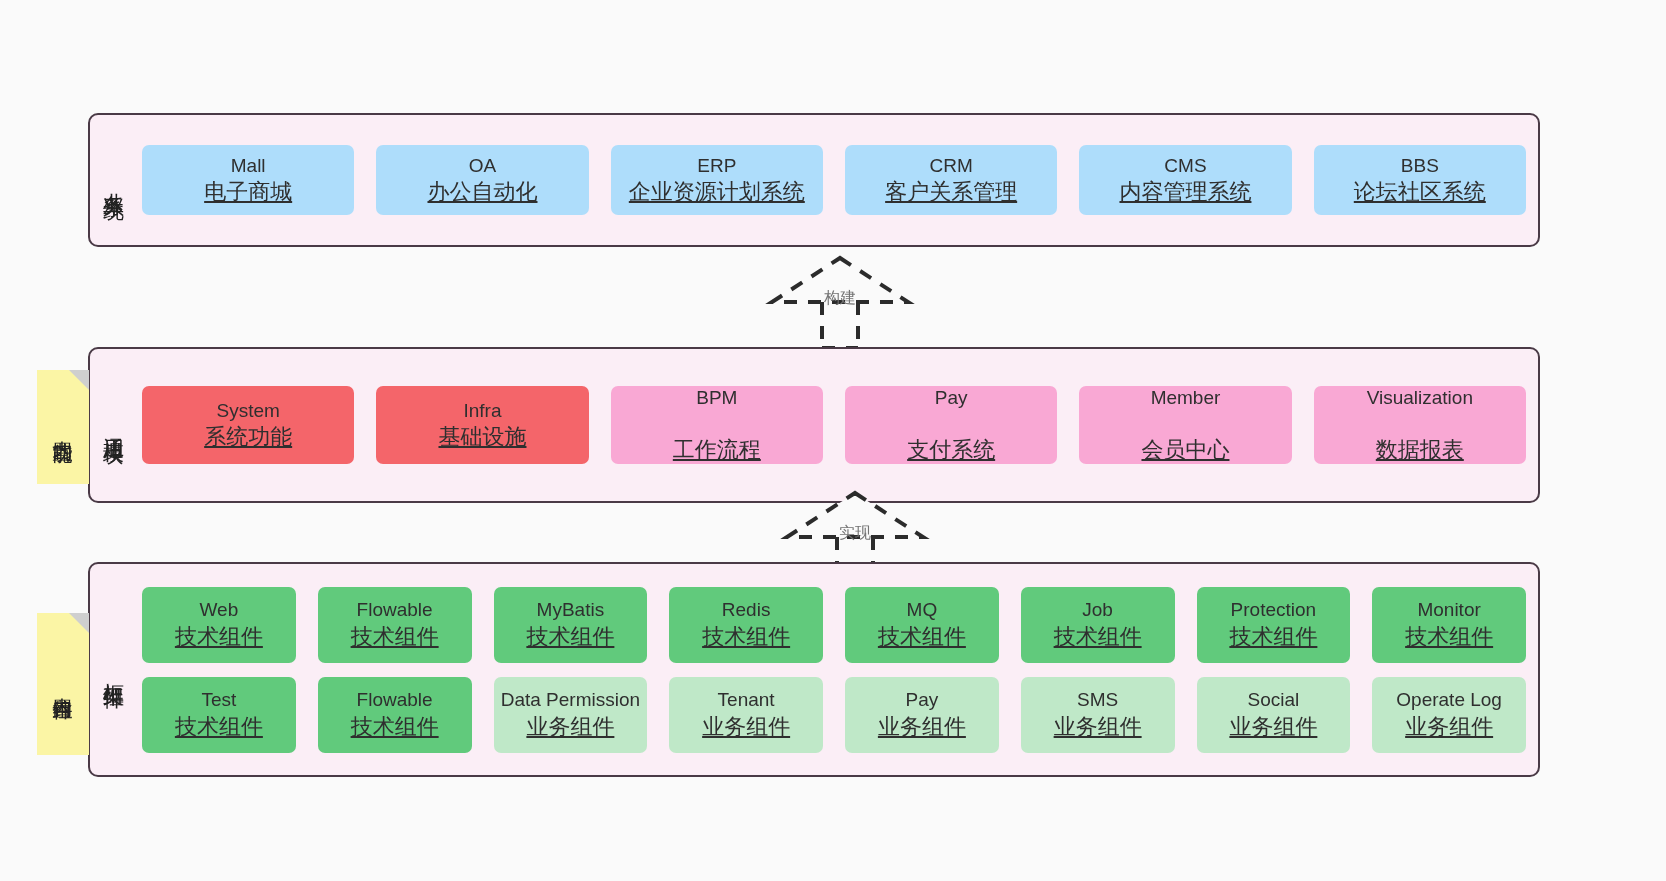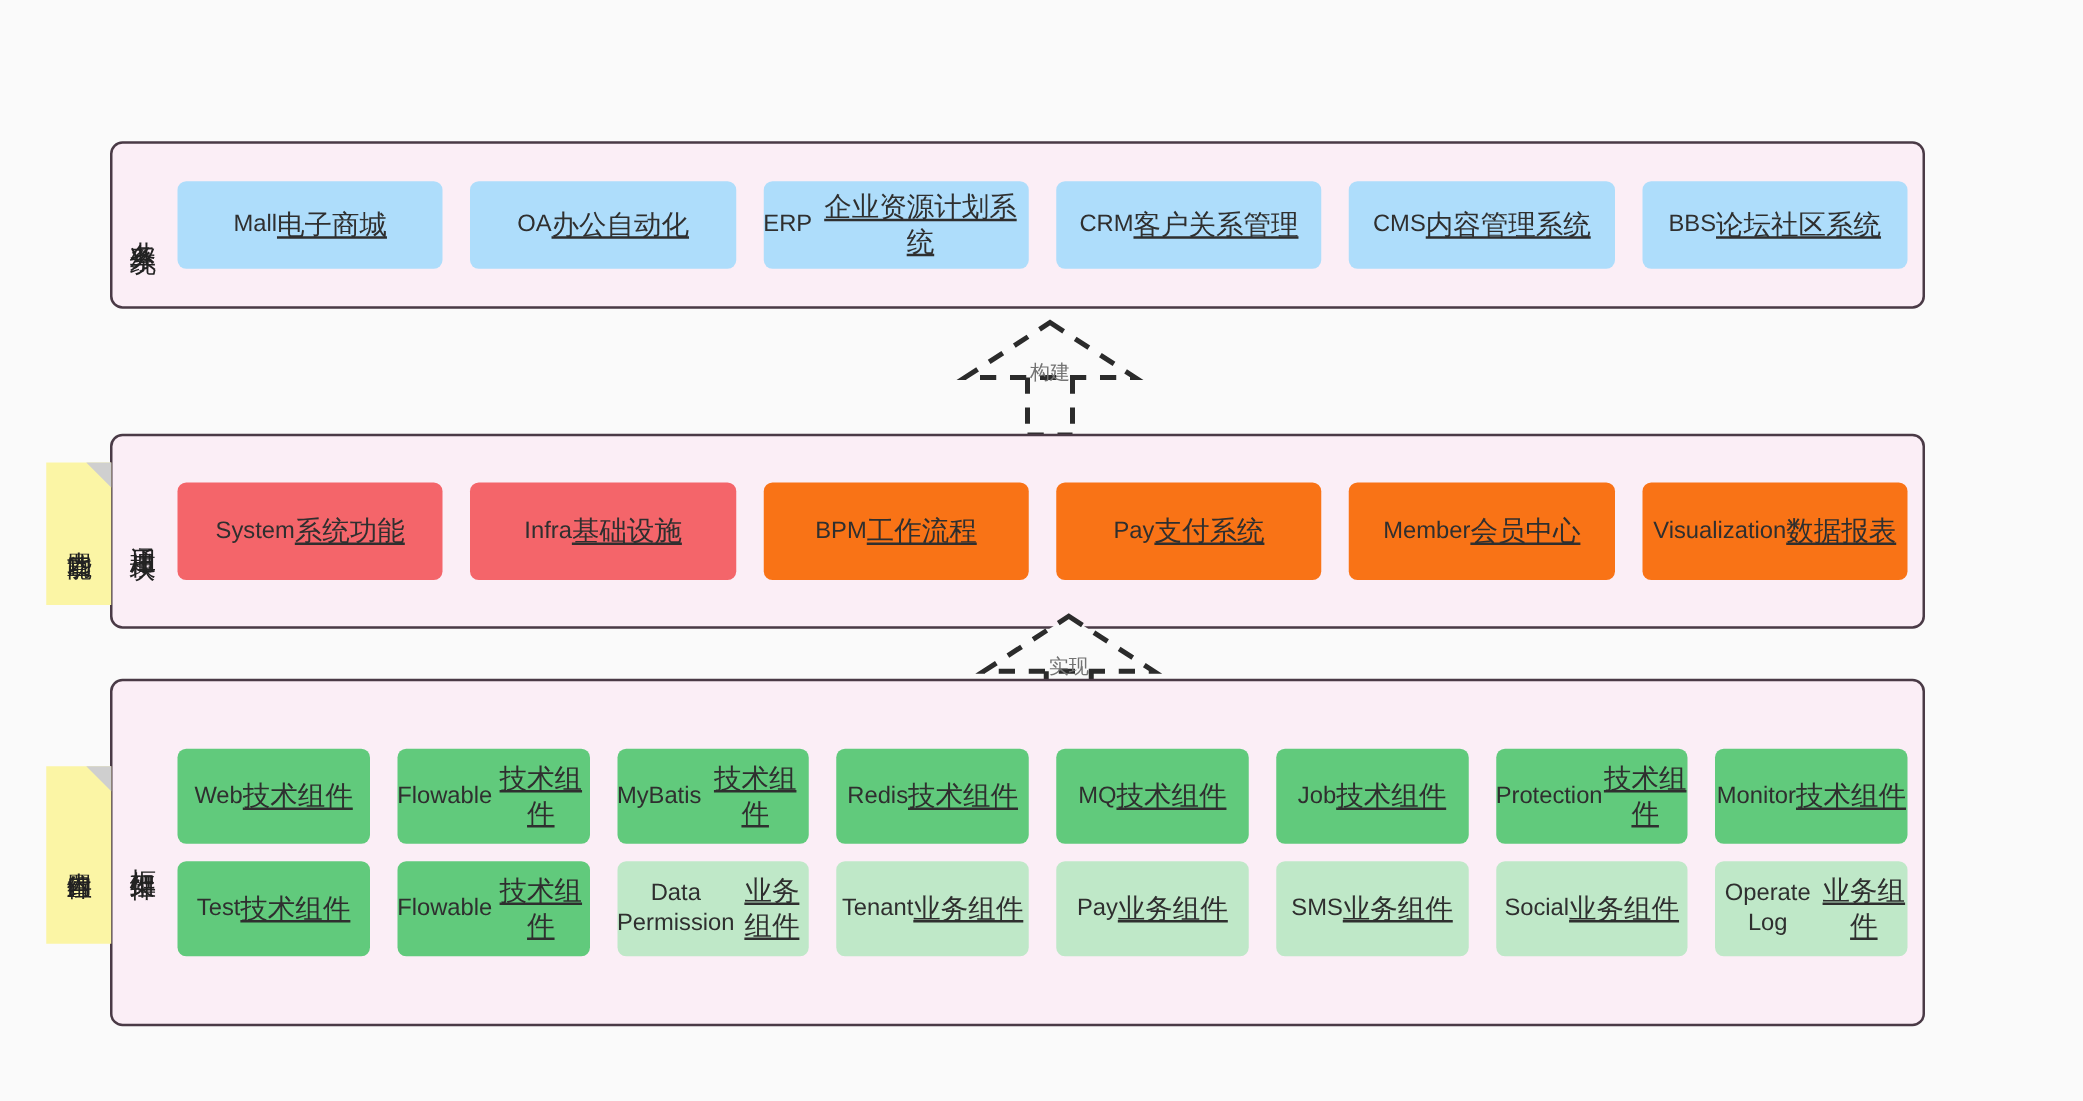"Mall" .cell { flex-direction: row -> column }
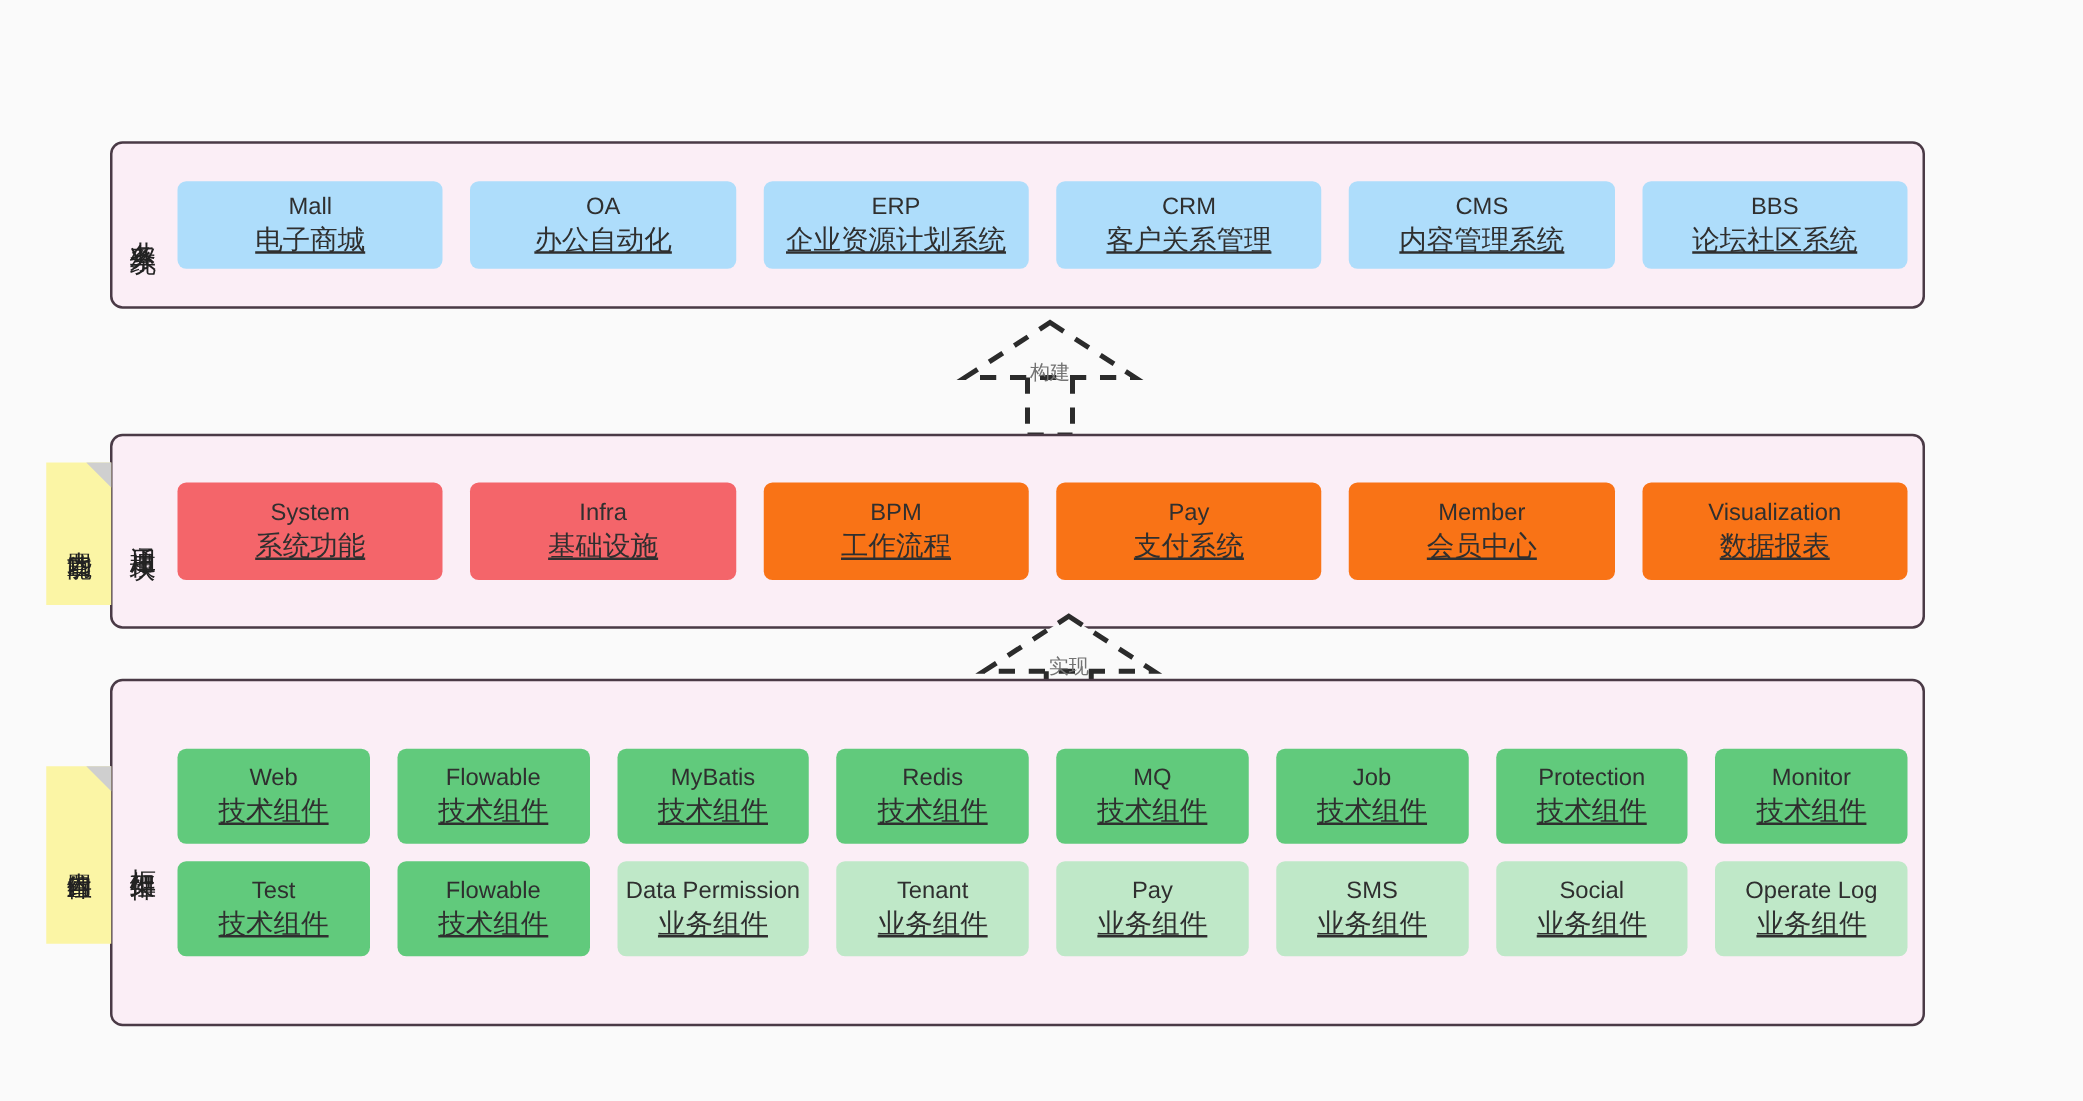"BPM" .c-pink { background: #f97316 -> #f9a8d4; justify-content: none -> space-between }
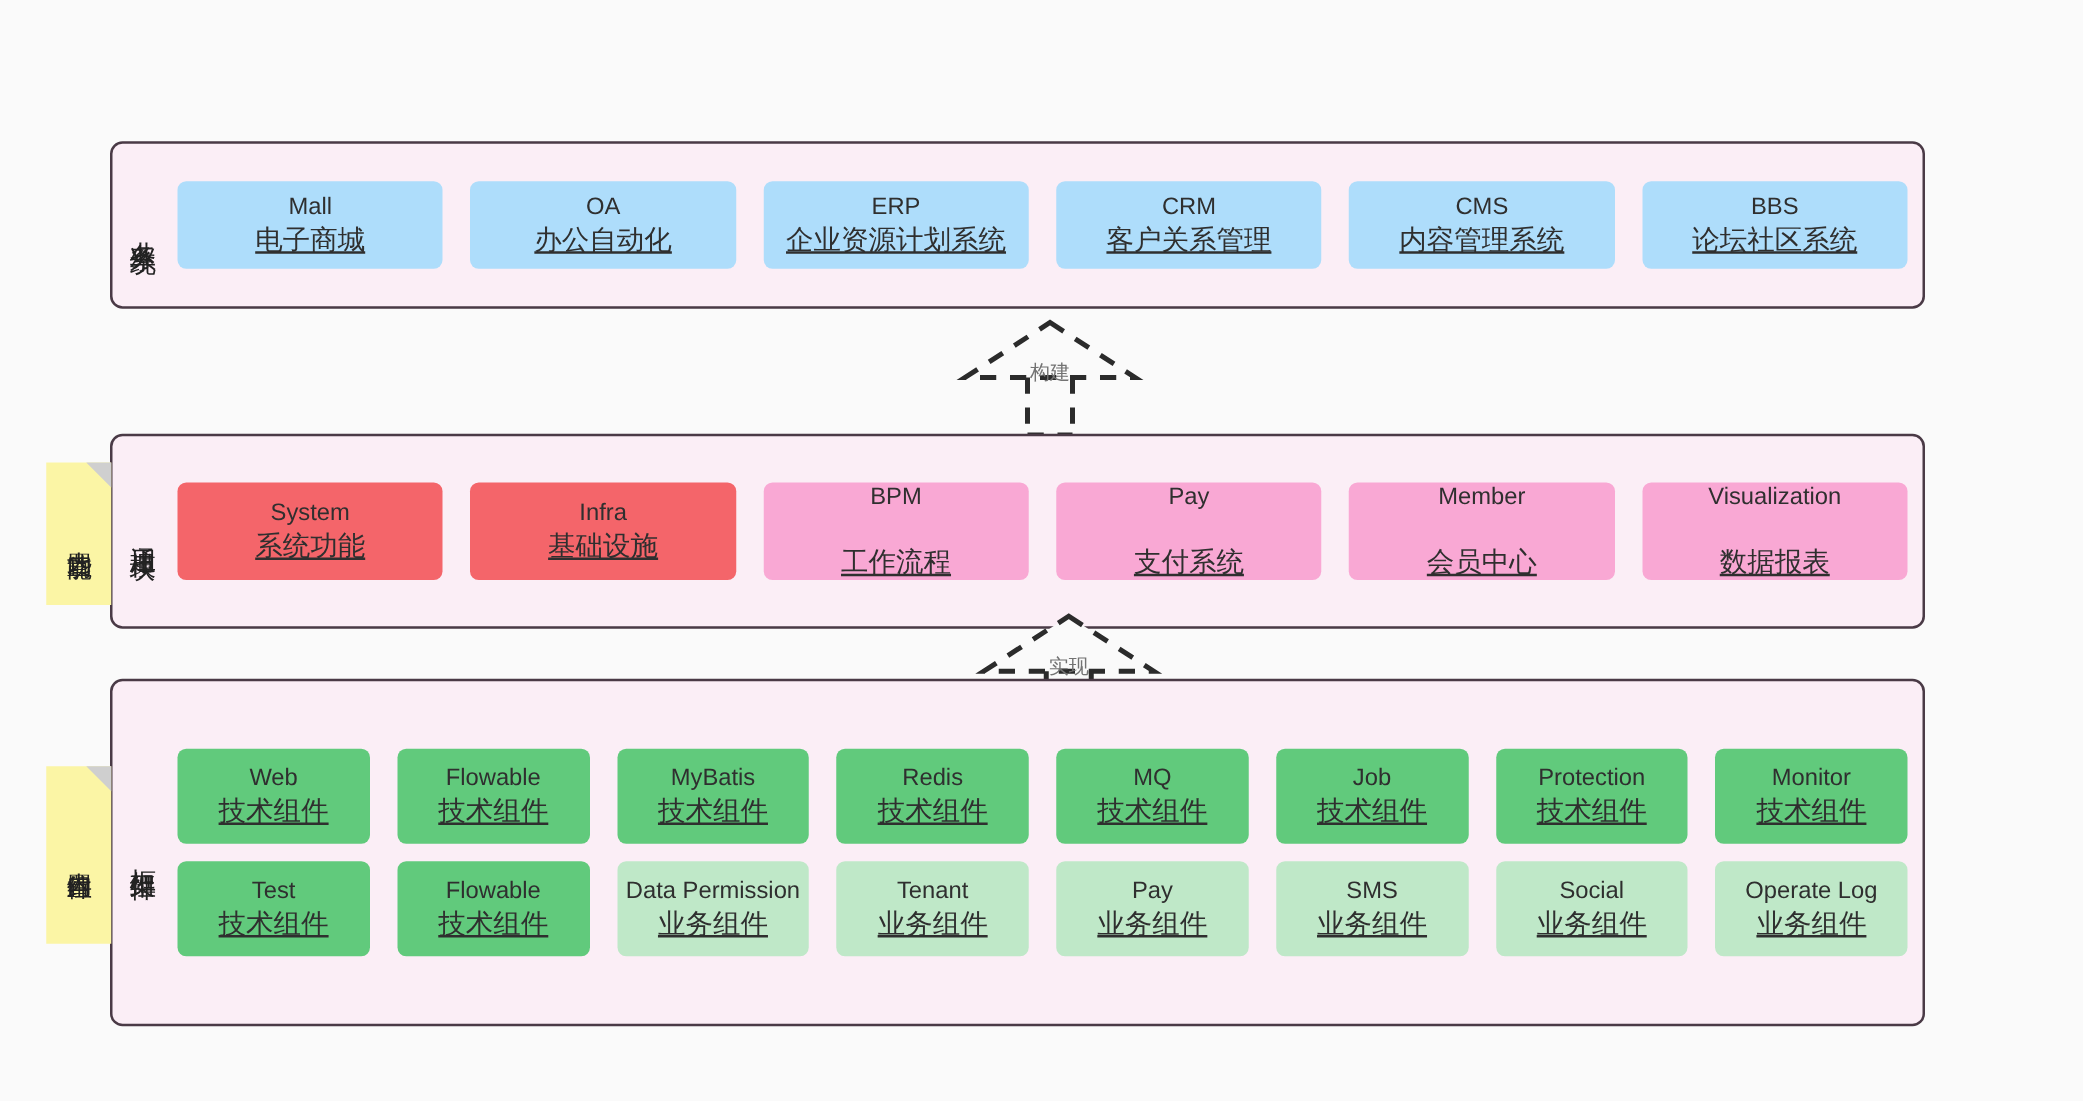"Web" #layer-framework { height: 278px -> 215px; top: 543px -> 562px }
